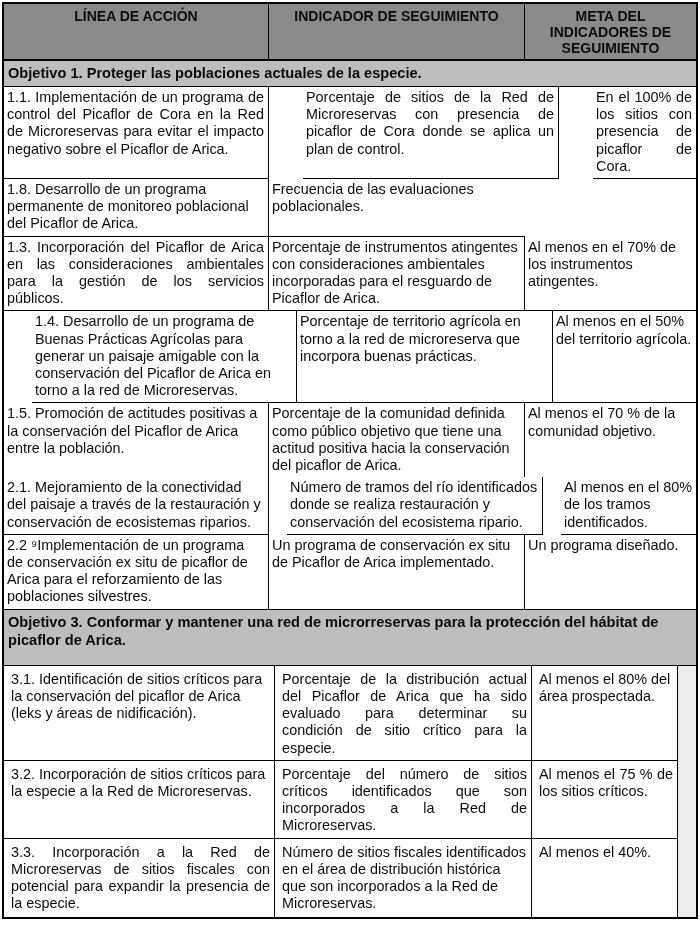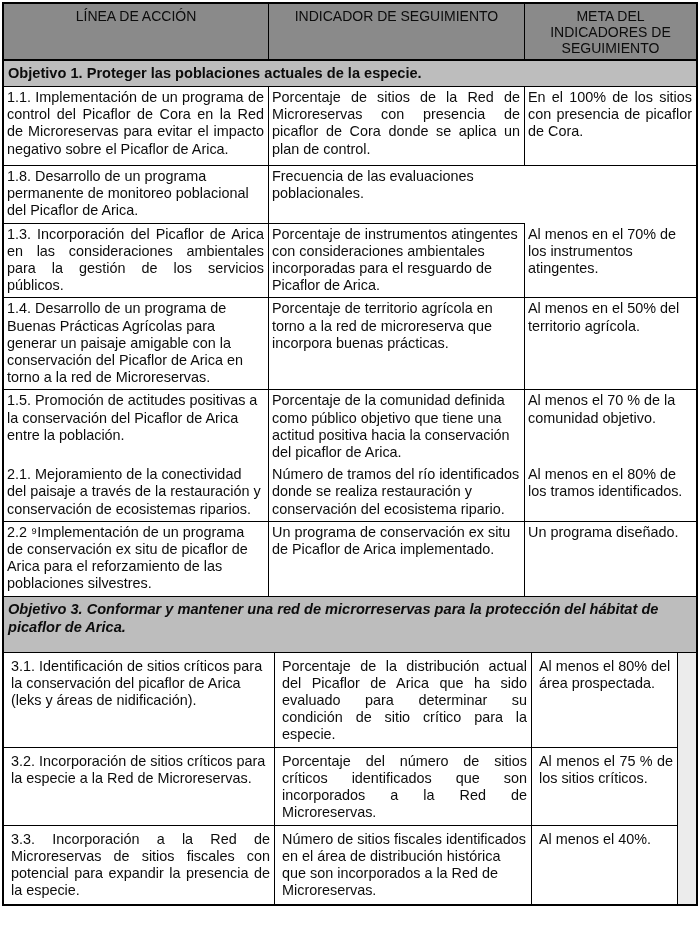"LÍNEA DE ACCIÓN" .hcell { font-weight: normal -> bold }
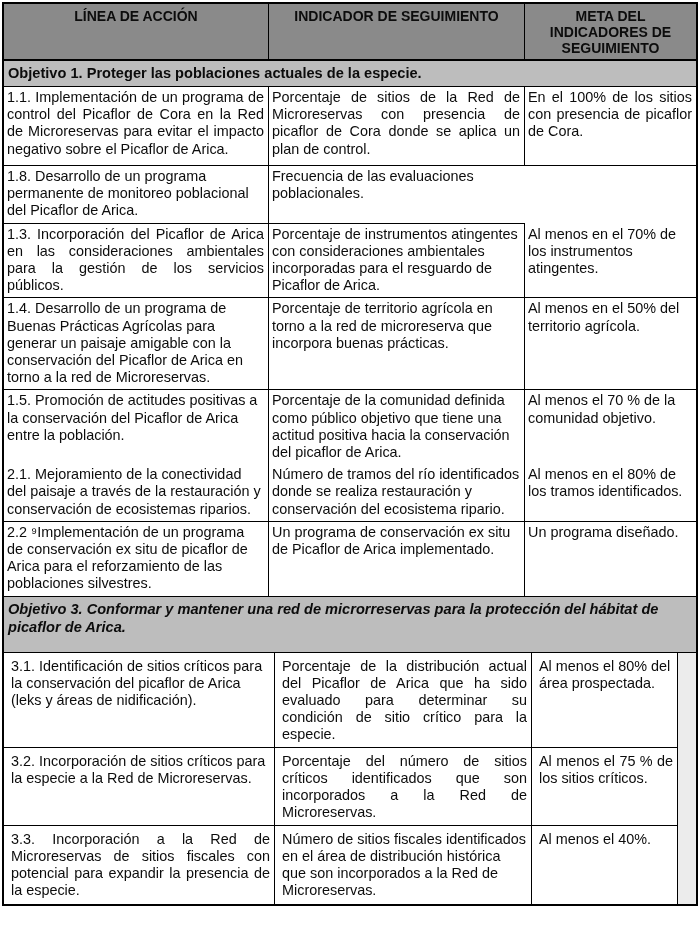"1.1. Implementación de un programa" div.row { gap: none -> 34px }
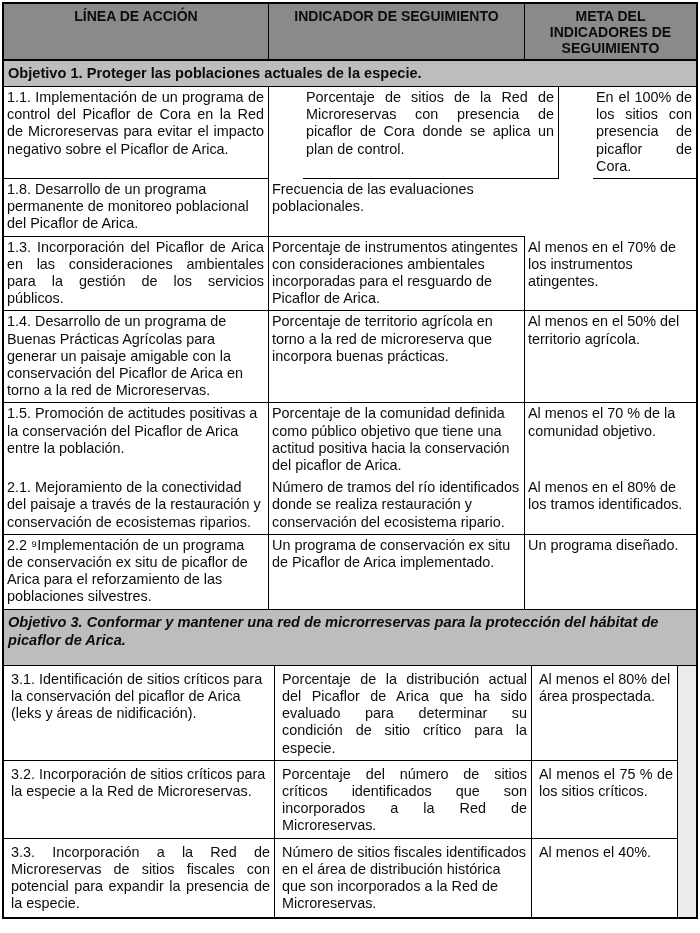"1.4. Desarrollo de un programa" div.row { margin-left: none -> 28px }
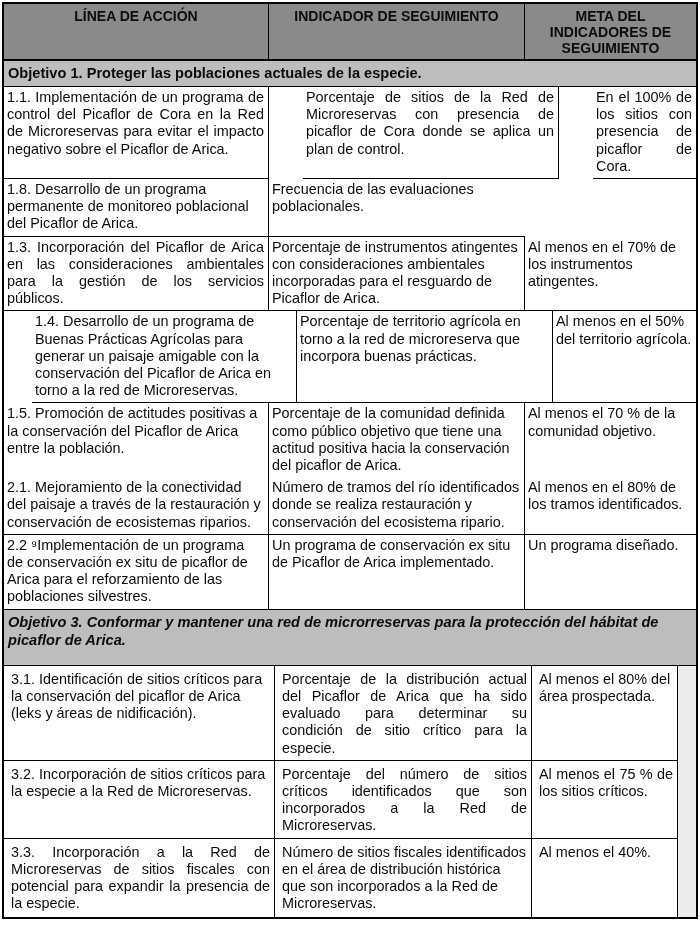"2.1. Mejoramiento de la conectividad" div.row { gap: none -> 18px }
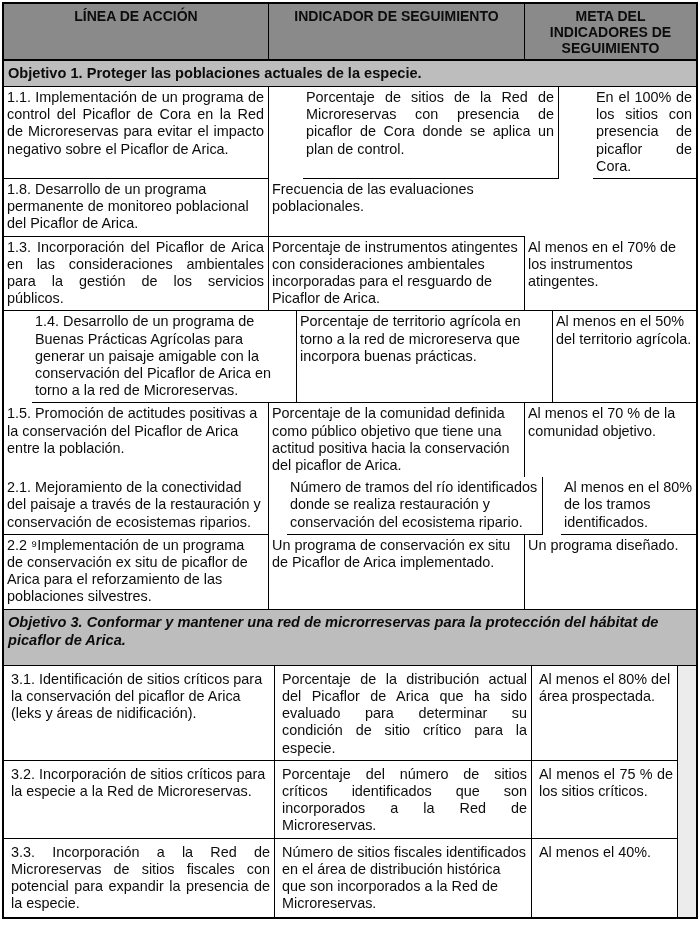"Objetivo 3. Conformar y mantener" .band.tall { font-style: italic -> none }
